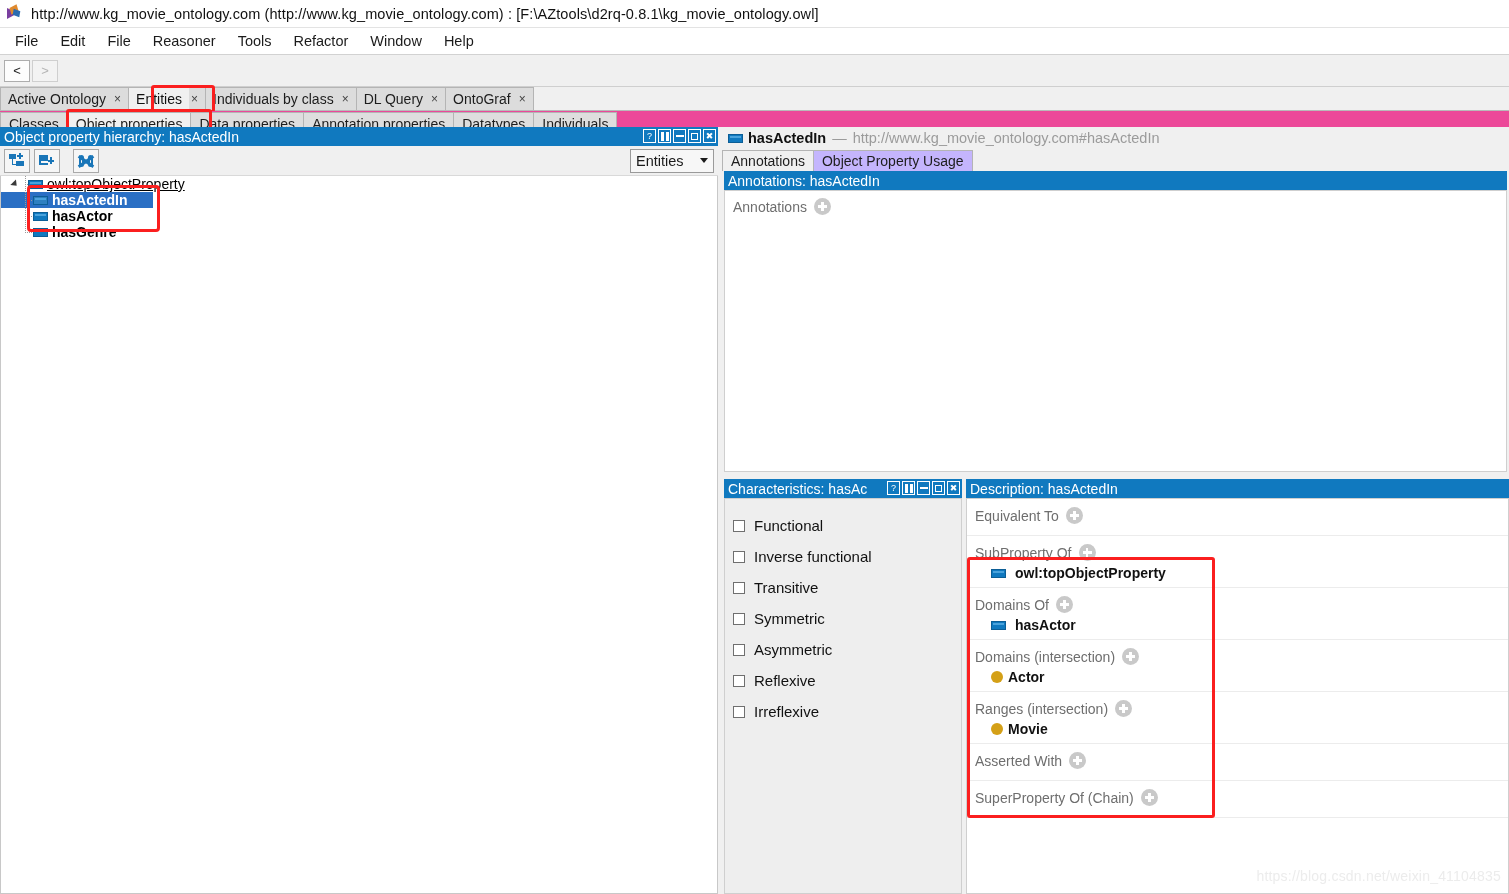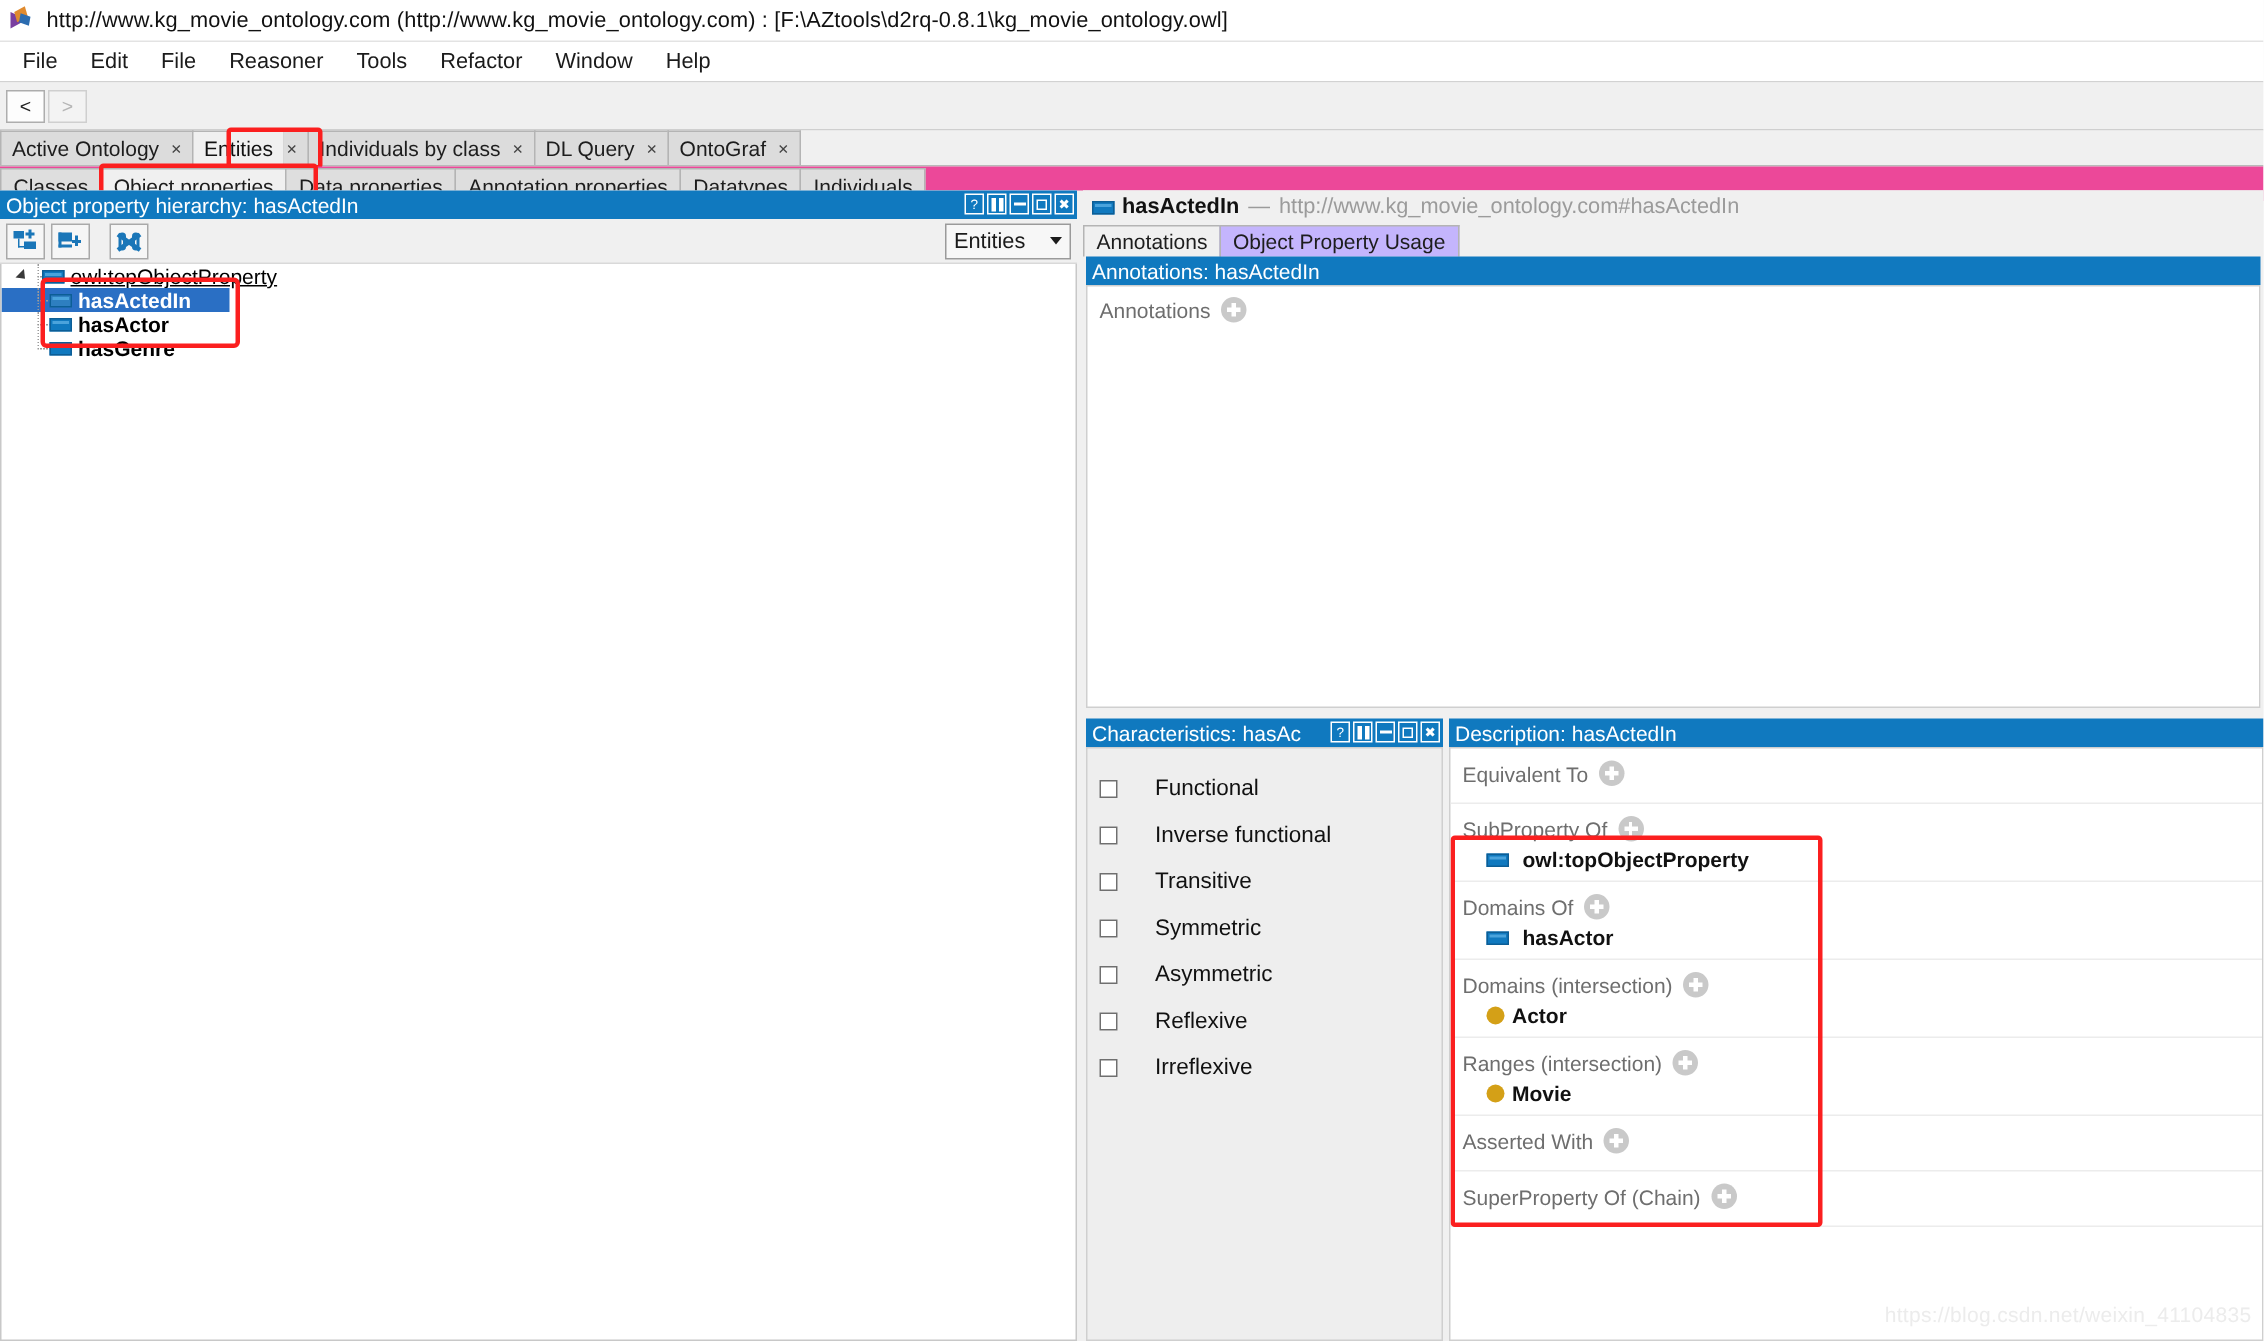"Functional" .chk-row { gap: 25px -> 9px }
